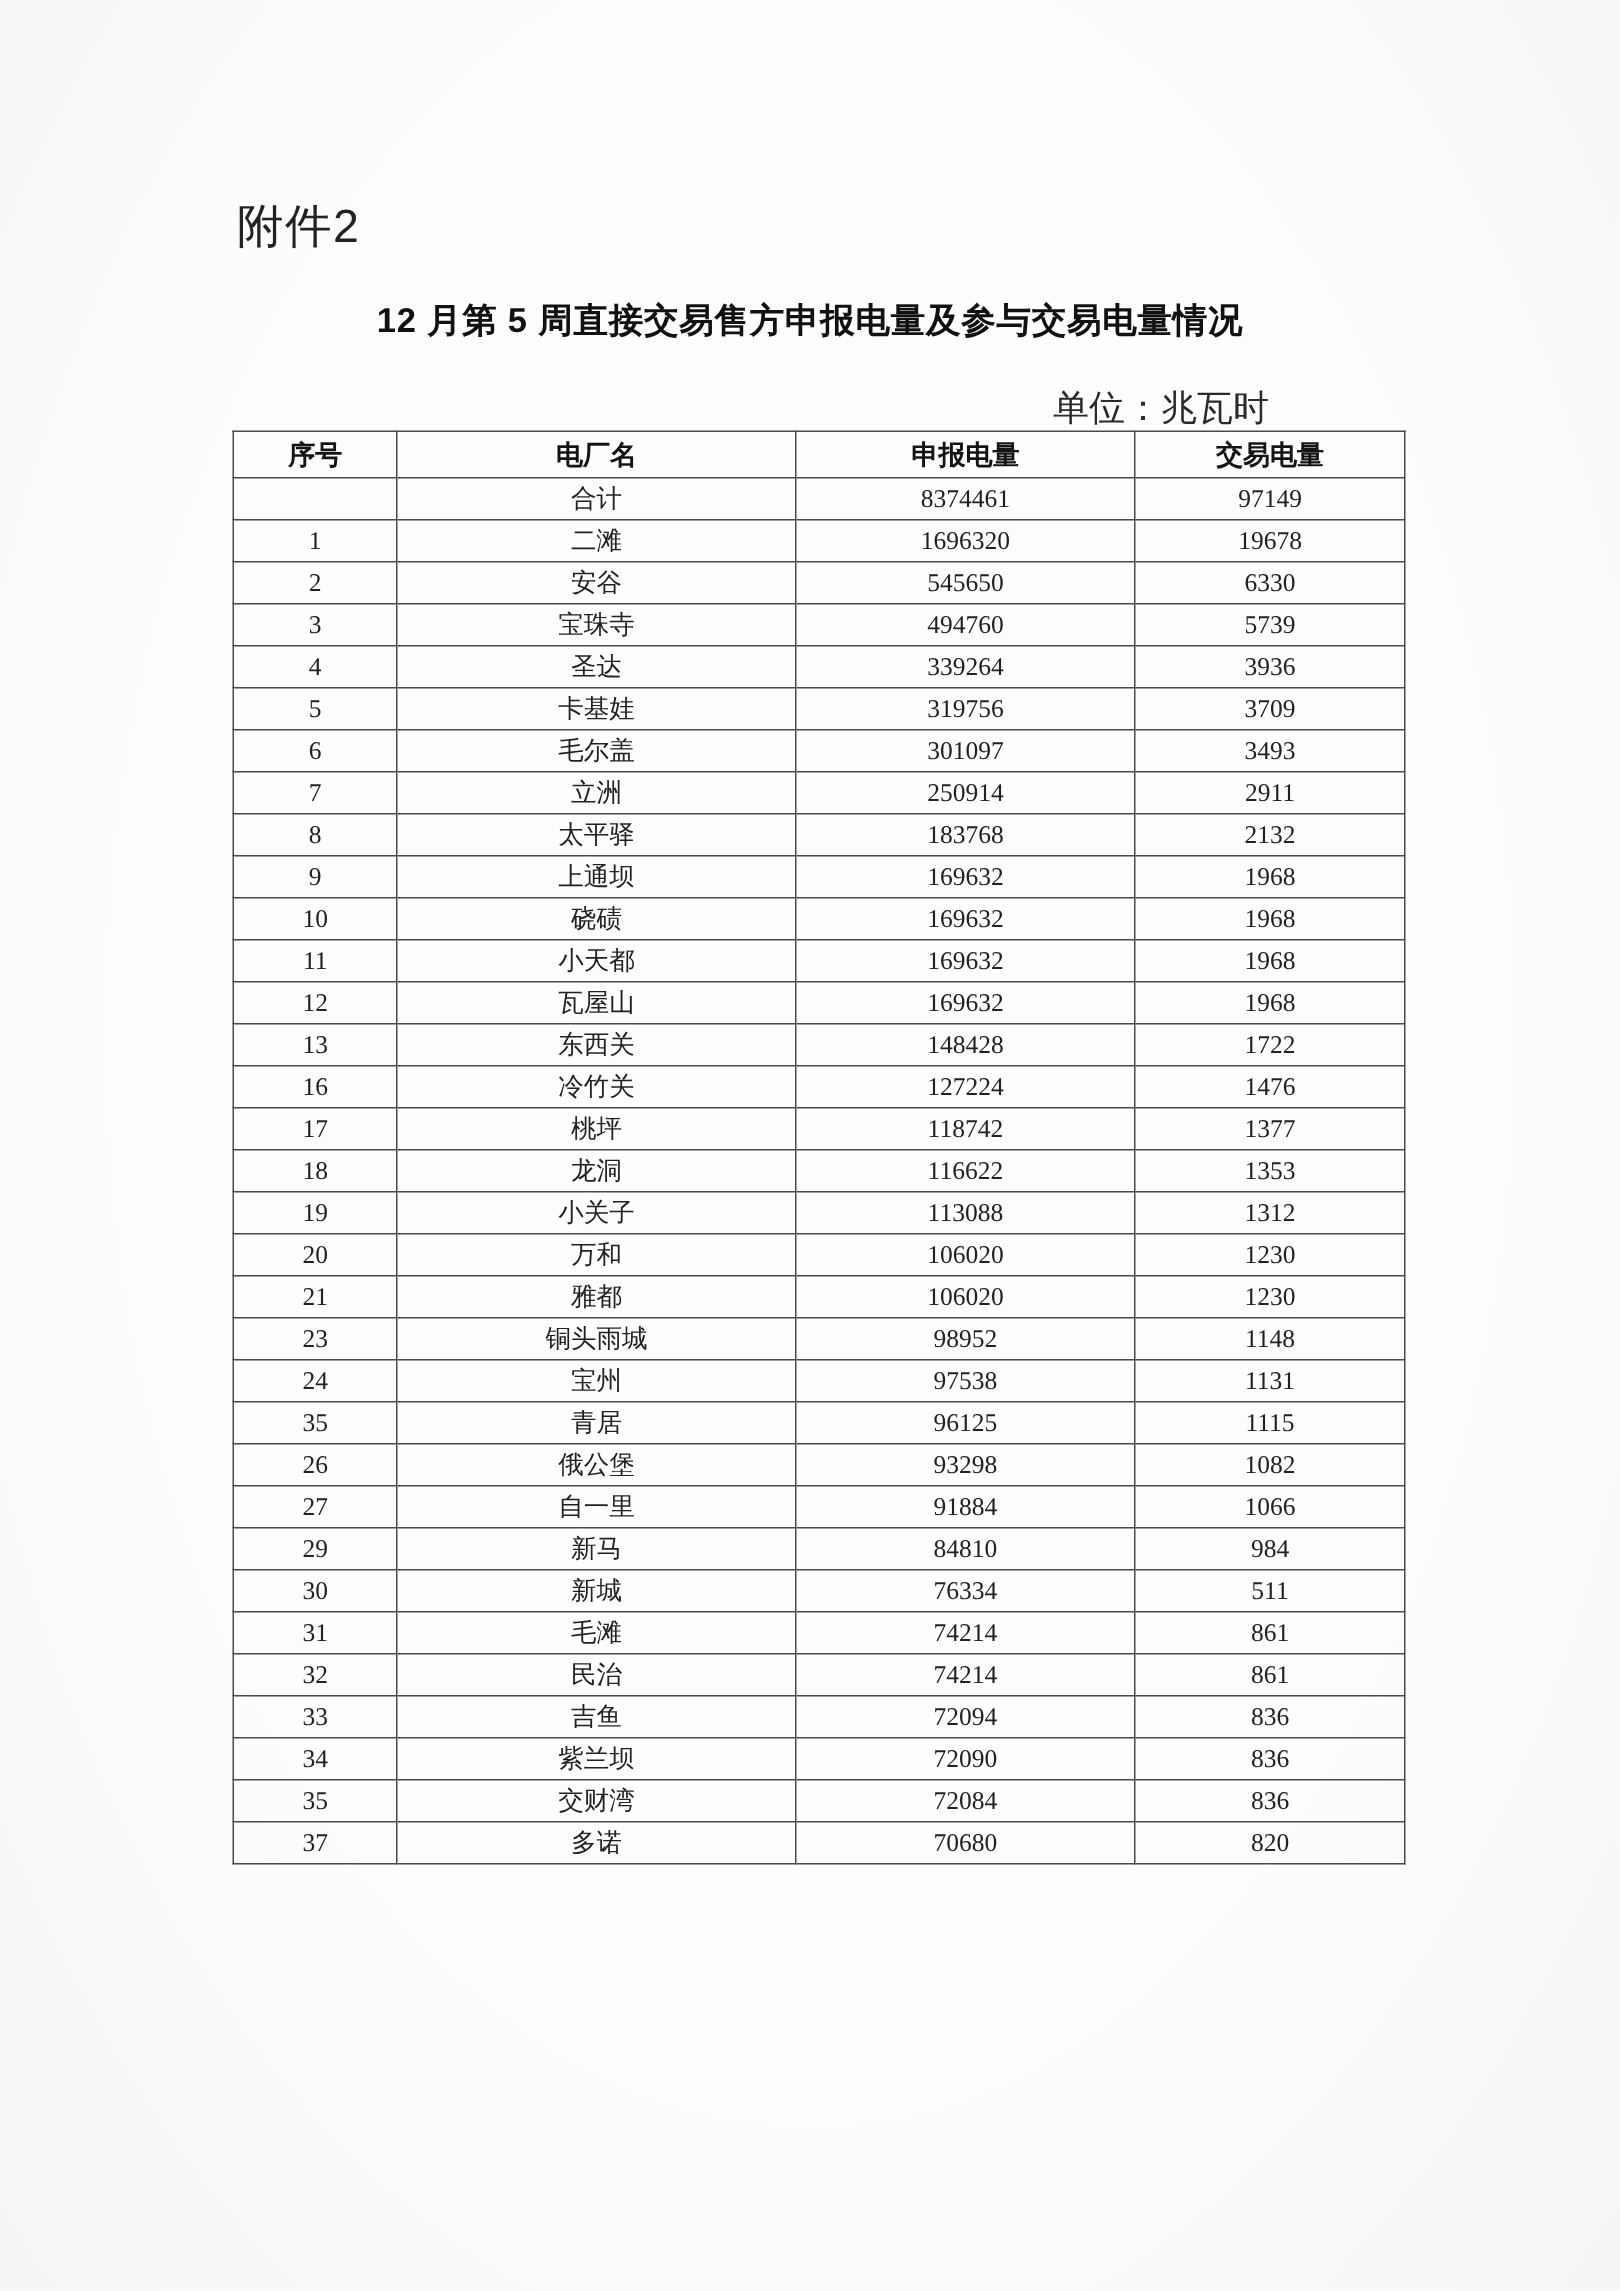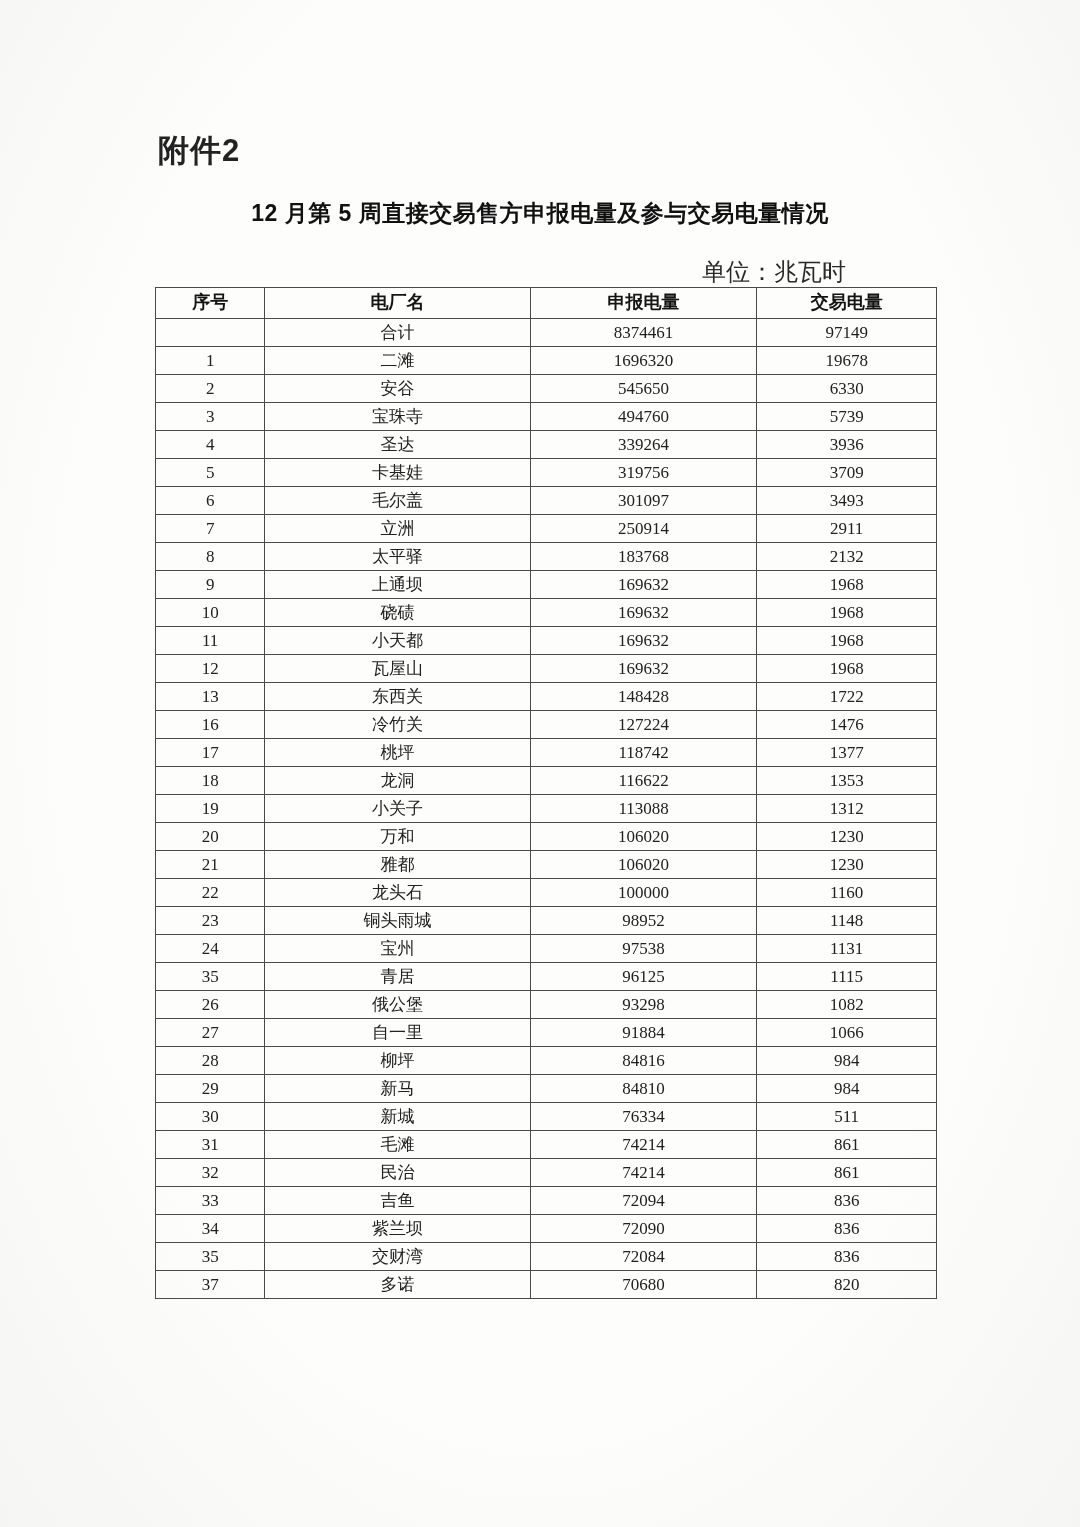"附件2" .attachment-label { font-weight: 700 -> 400 }
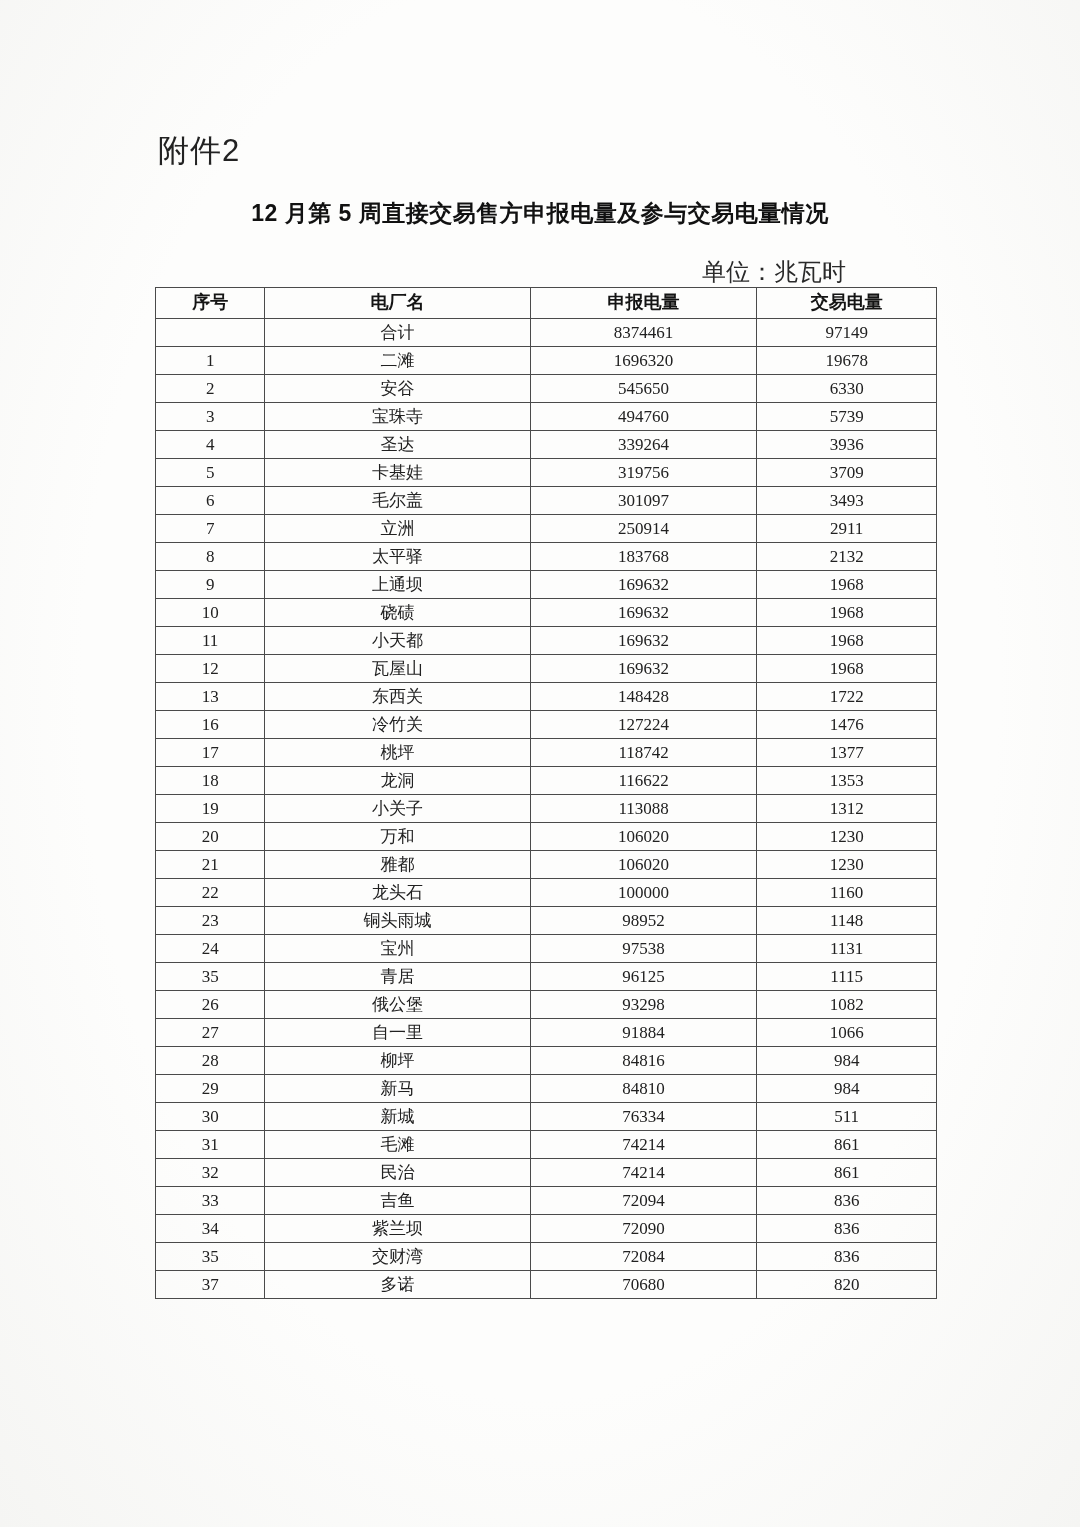"序号" table.data-table th { font-family: Liberation Mono, monospace -> Liberation Serif, serif }
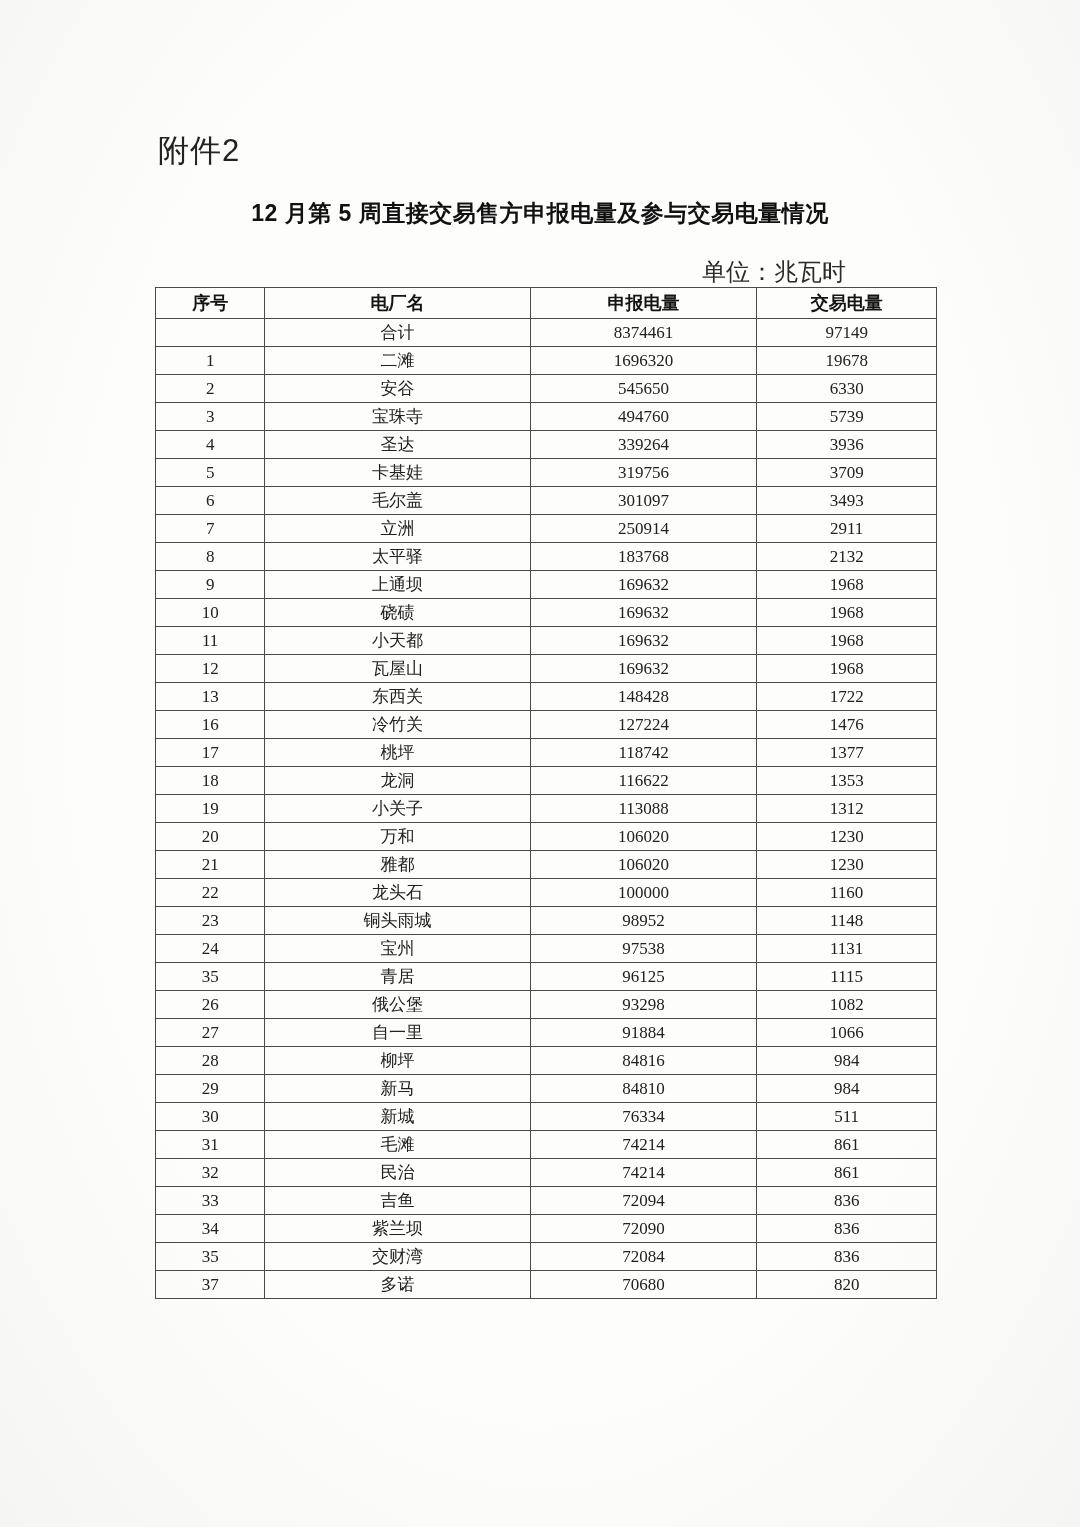"22" tr { html: <tr> <td>22</td> <td>龙头石</td> <td>100000</td> <td>1160</td> </tr> -> none }
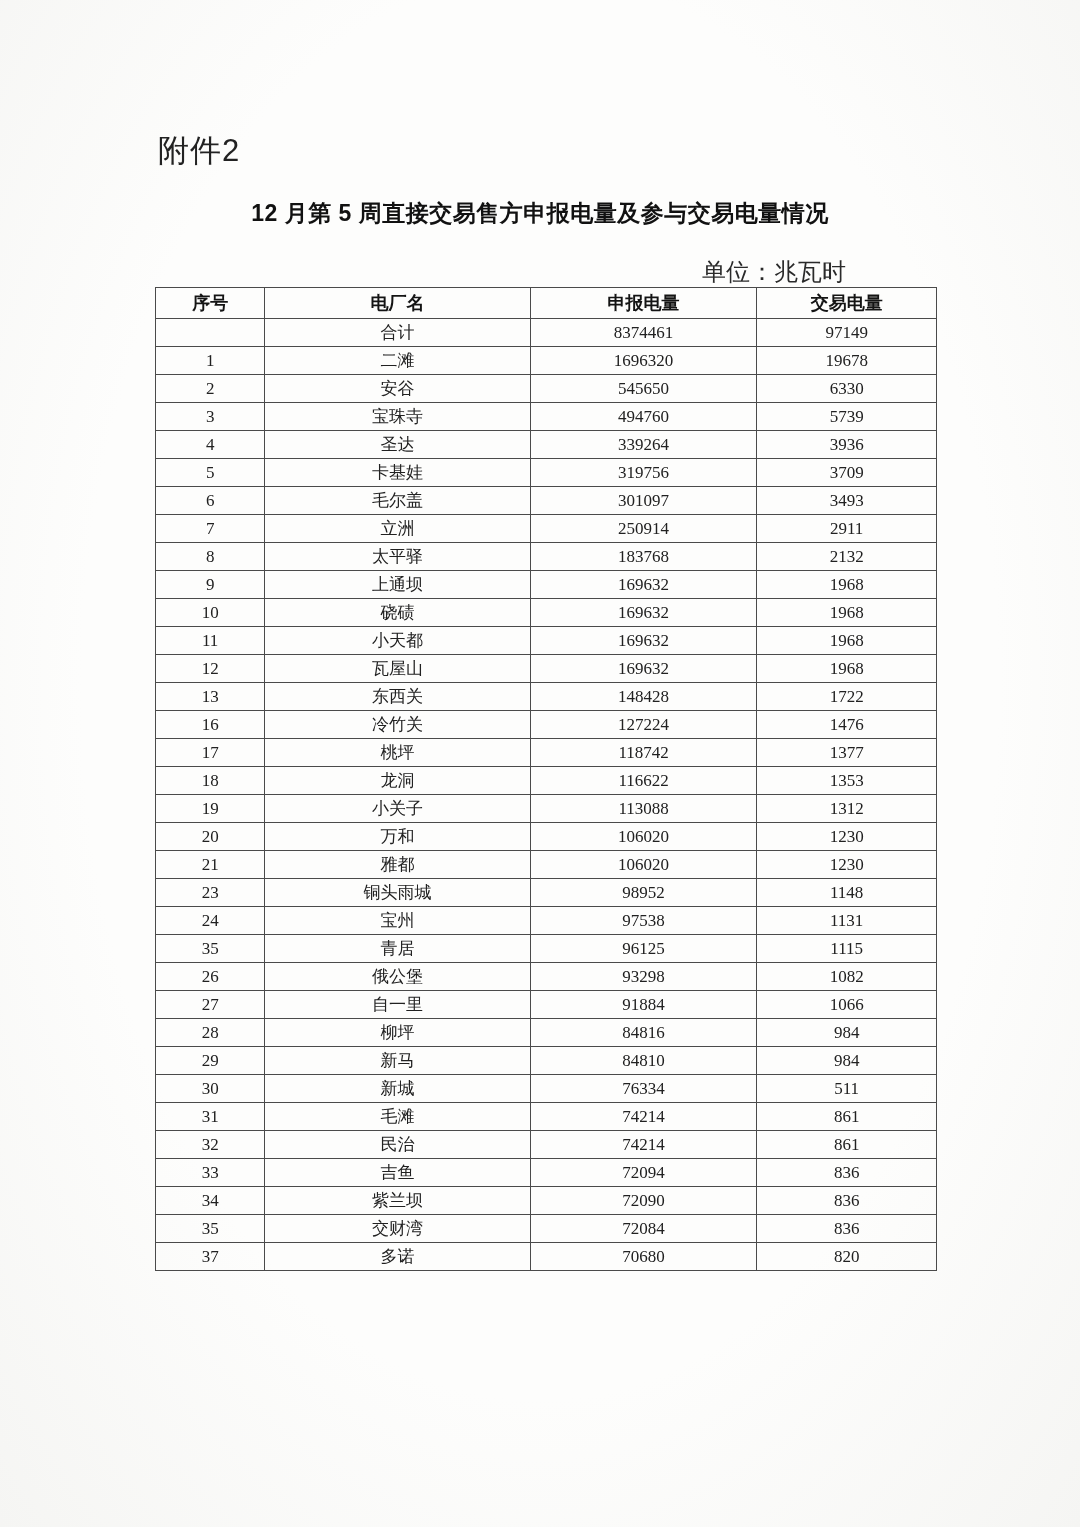"28" tr { html: <tr> <td>28</td> <td>柳坪</td> <td>84816</td> <td>984</td> </tr> -> none }
